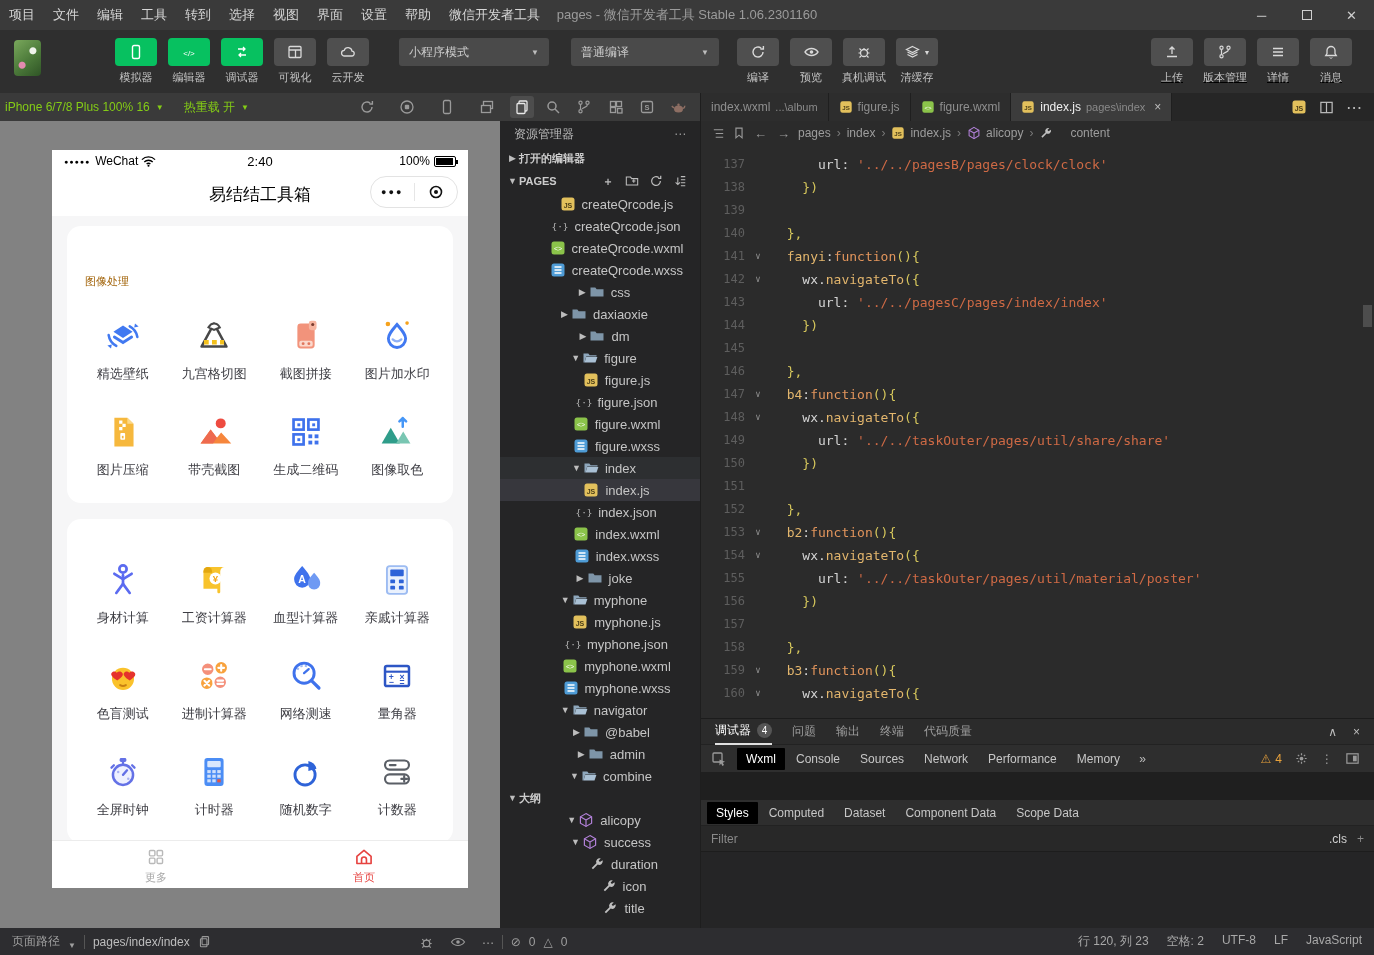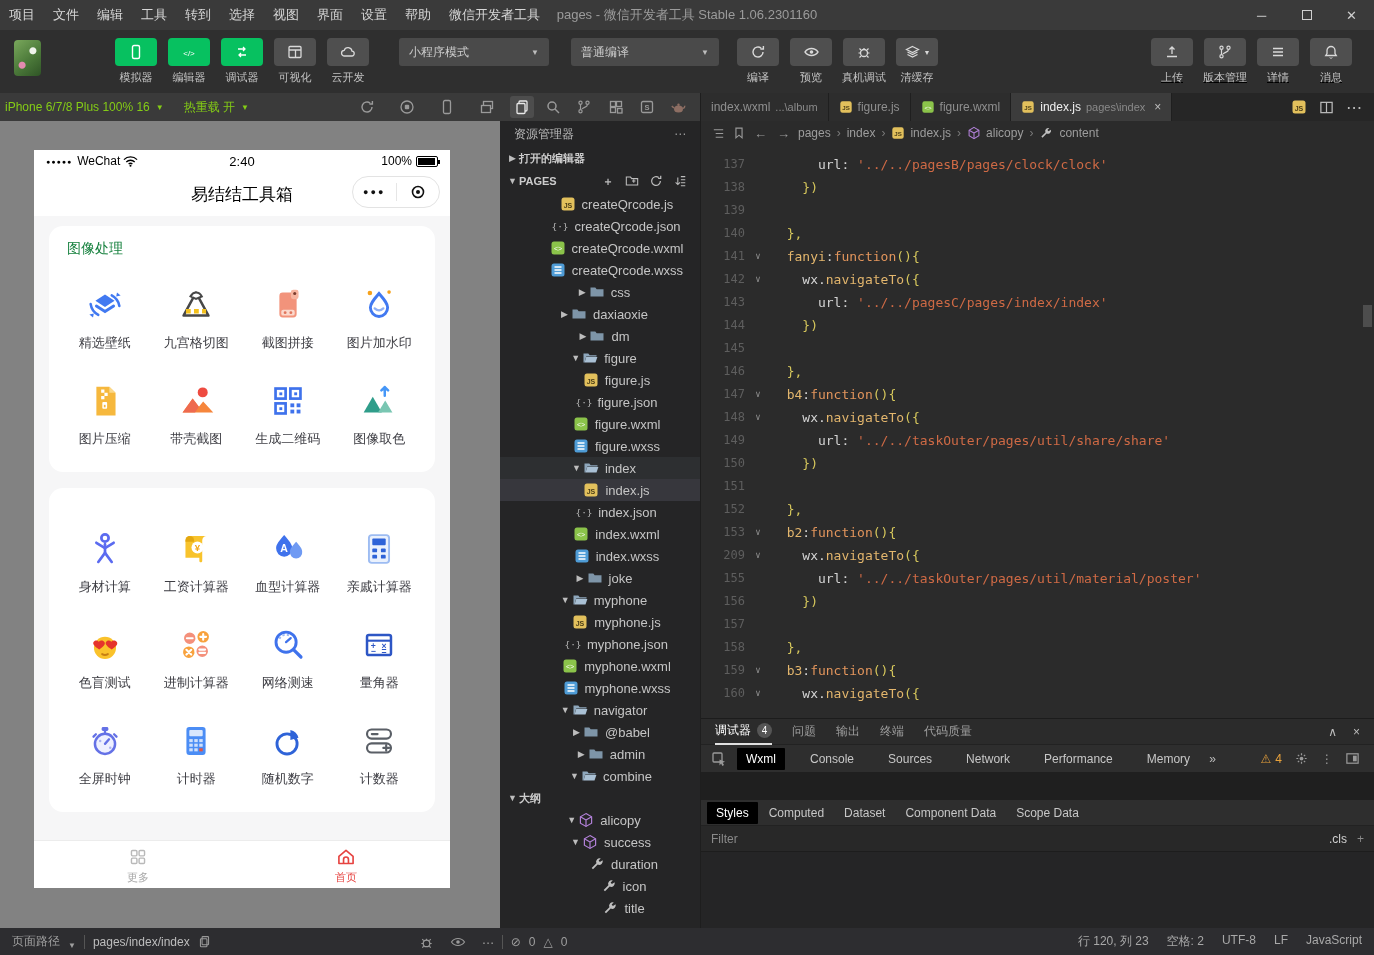"content" span { gap: 4px -> 15px }
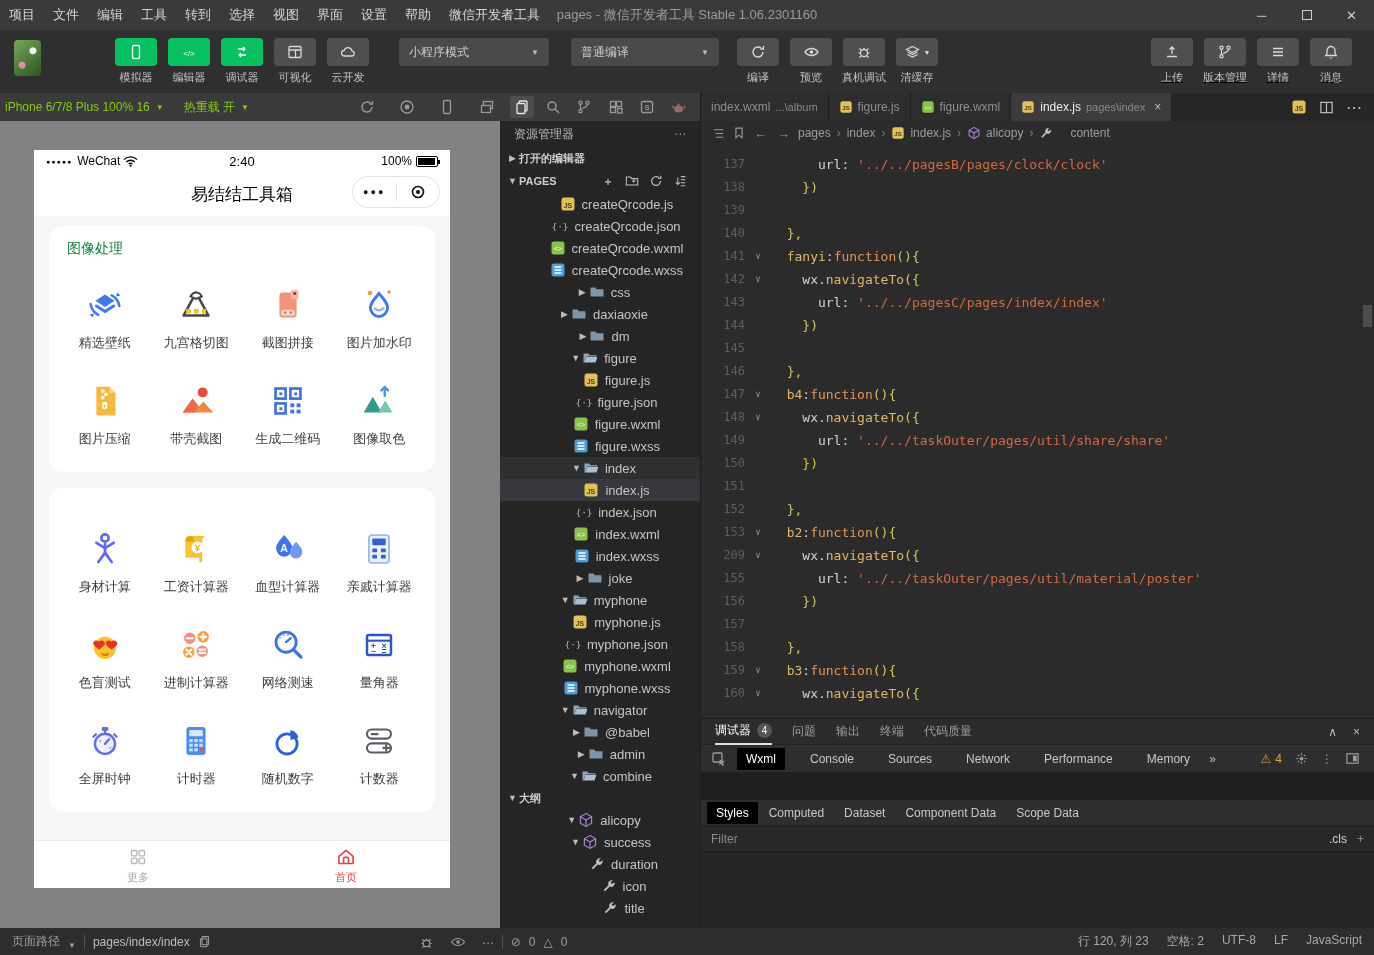"WeChat" #phone { left: 34px -> 52px }
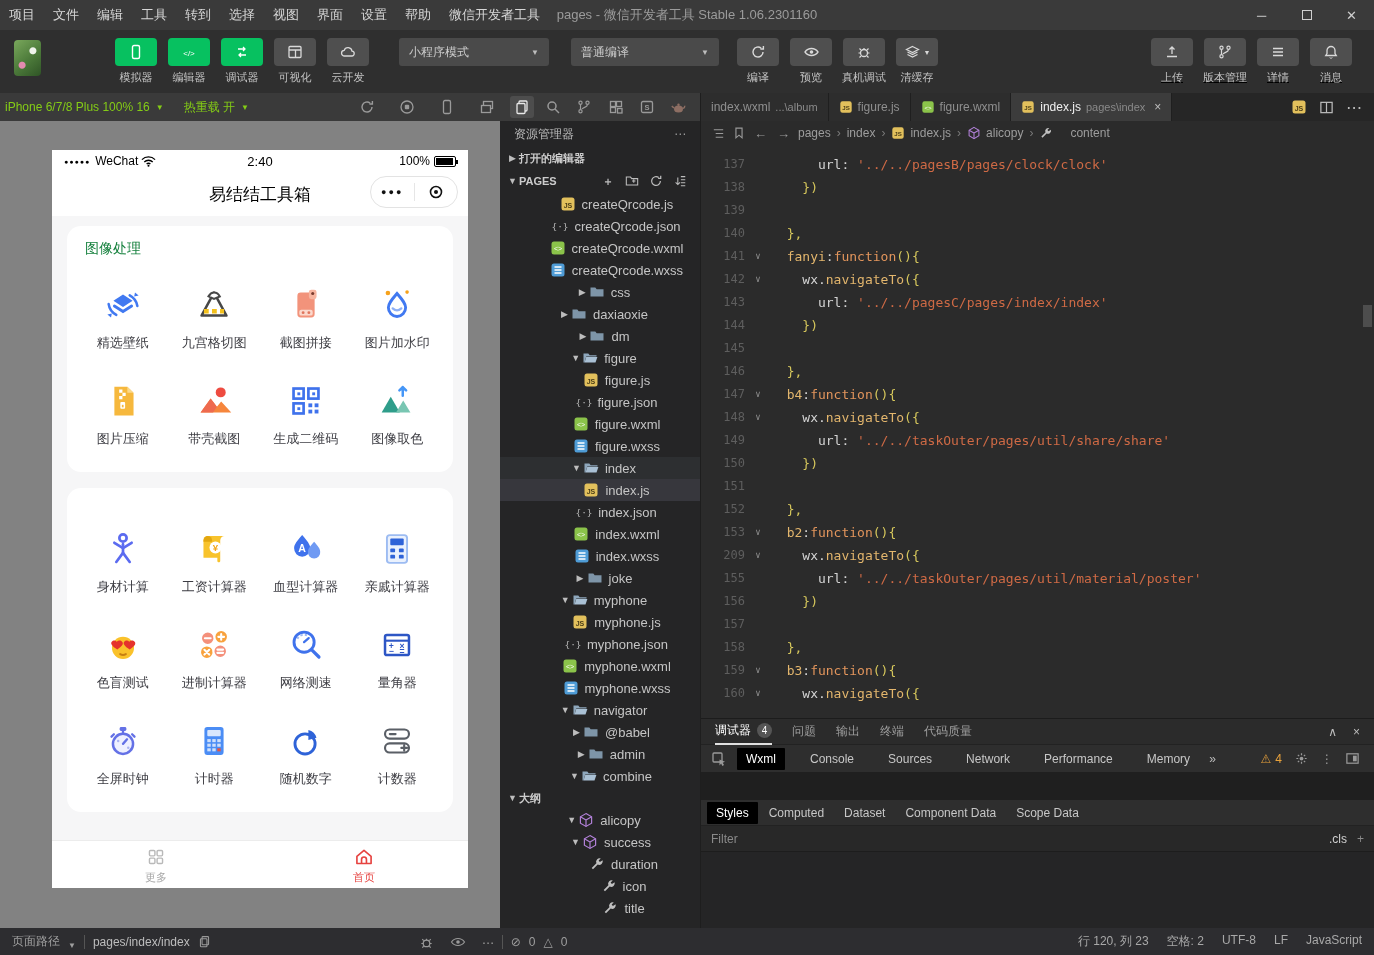"图像处理" .card-title { color: #15803d -> #a16207; font-size: 14px -> 11px; margin-top: none -> 34px }
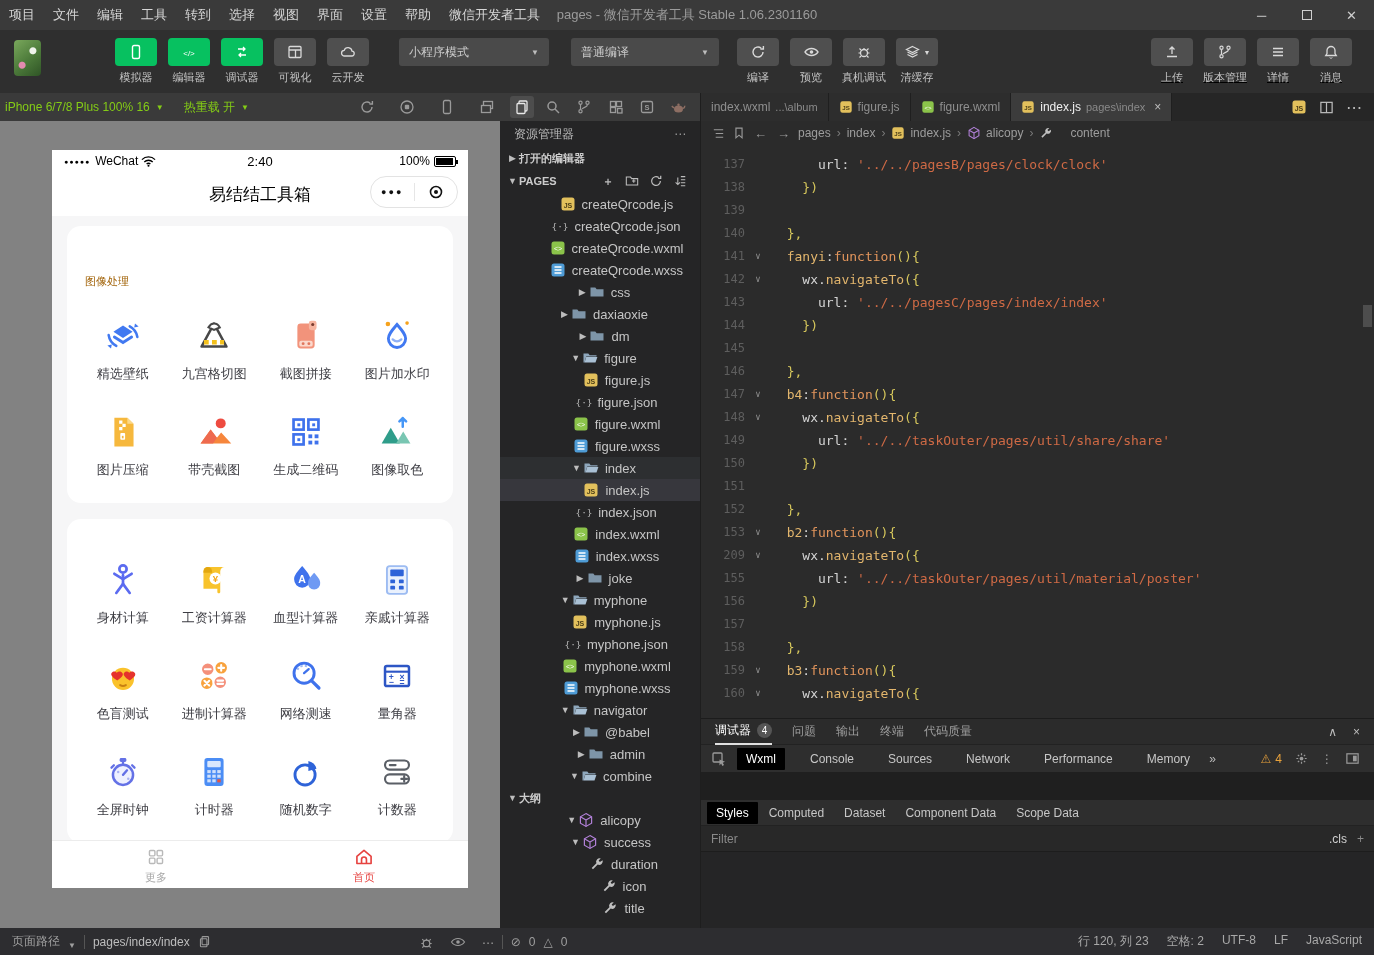"209" span.ln { text: 209 -> 154 }
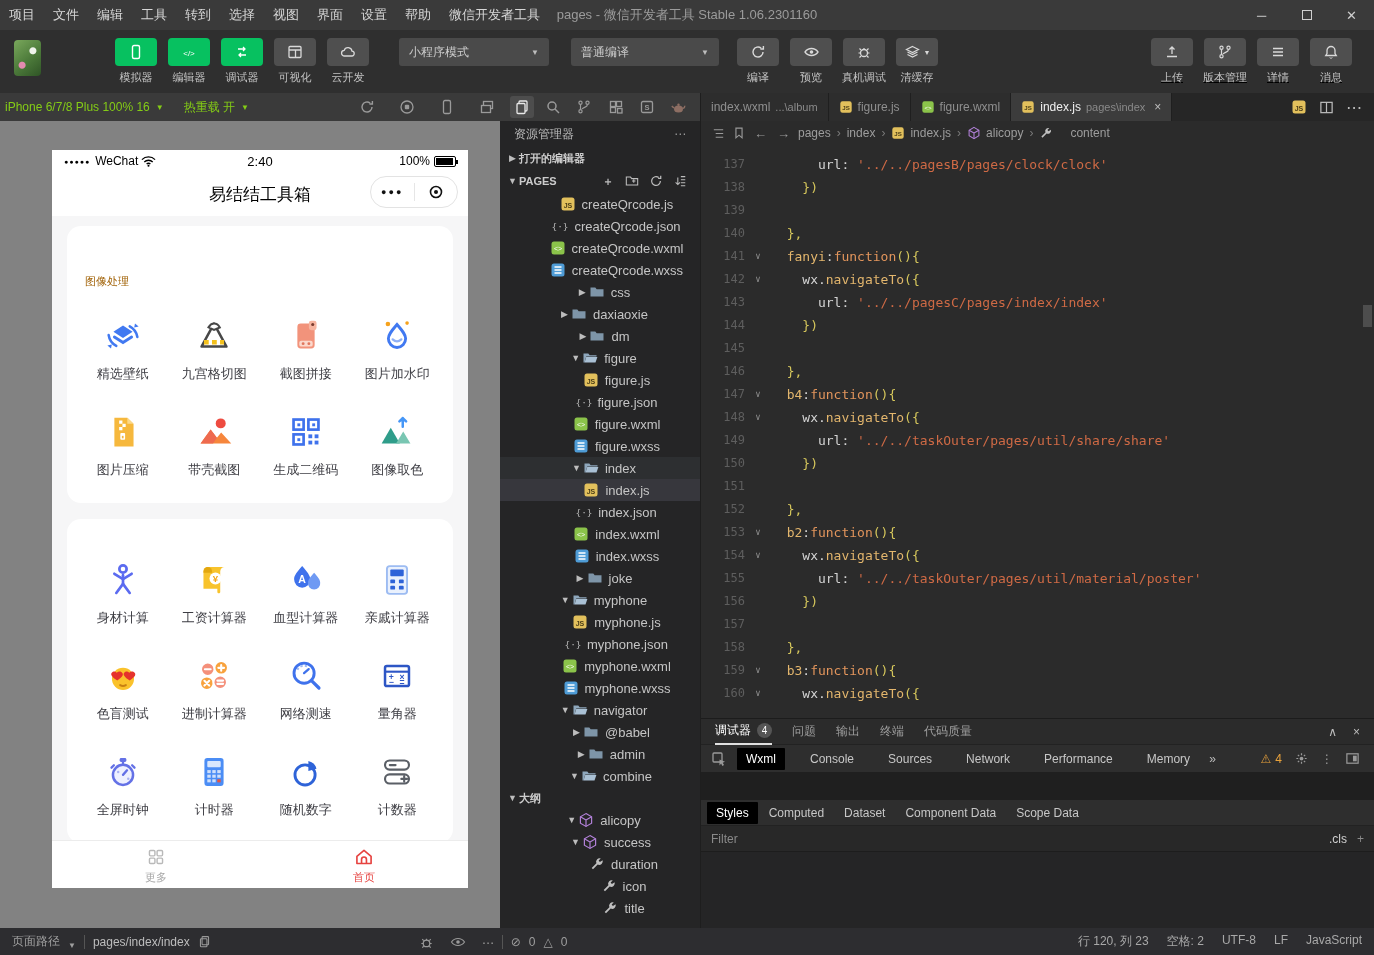"Wxml" span { gap: 16px -> 2px }
